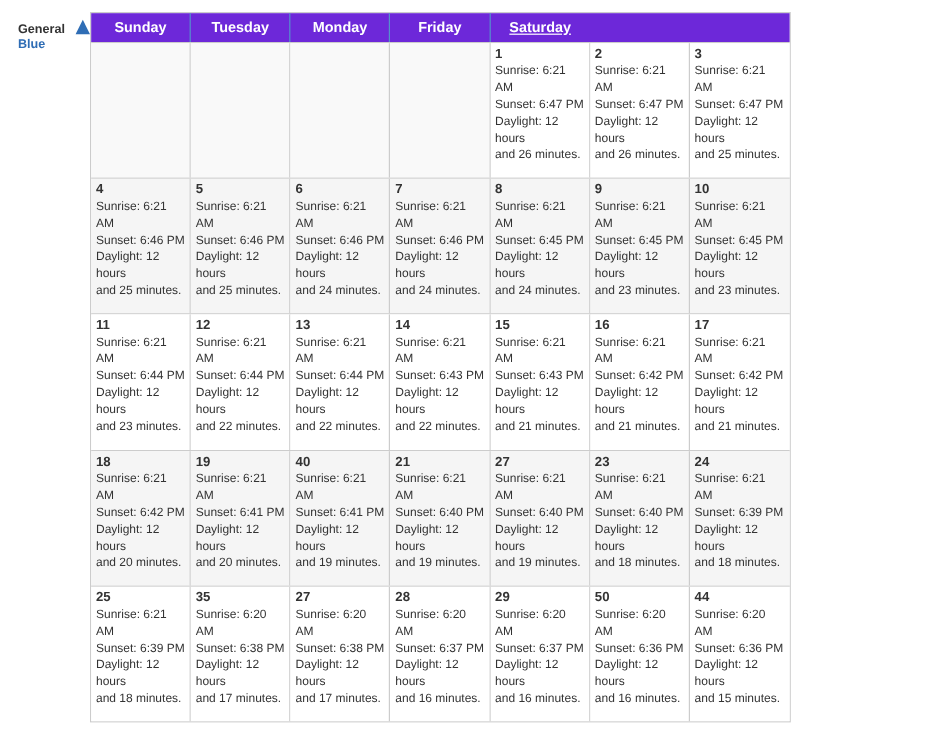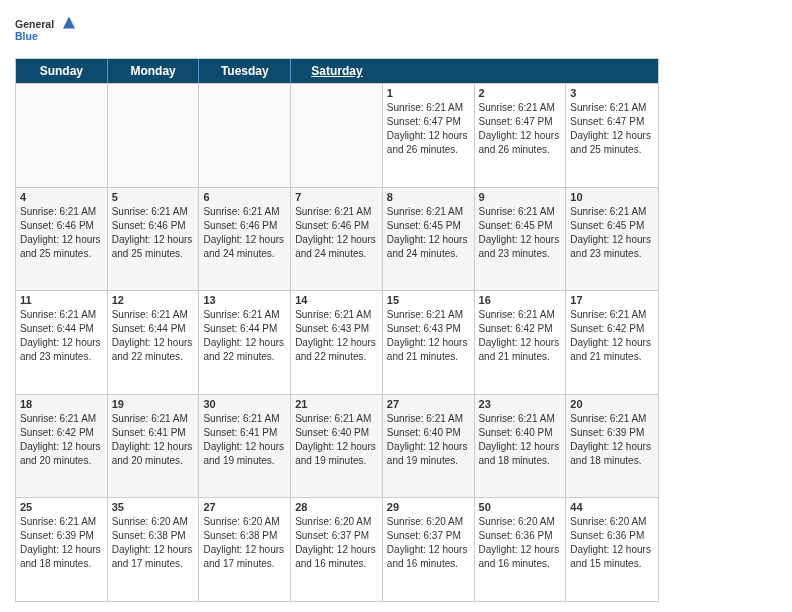"General" .page { flex-direction: column -> row }
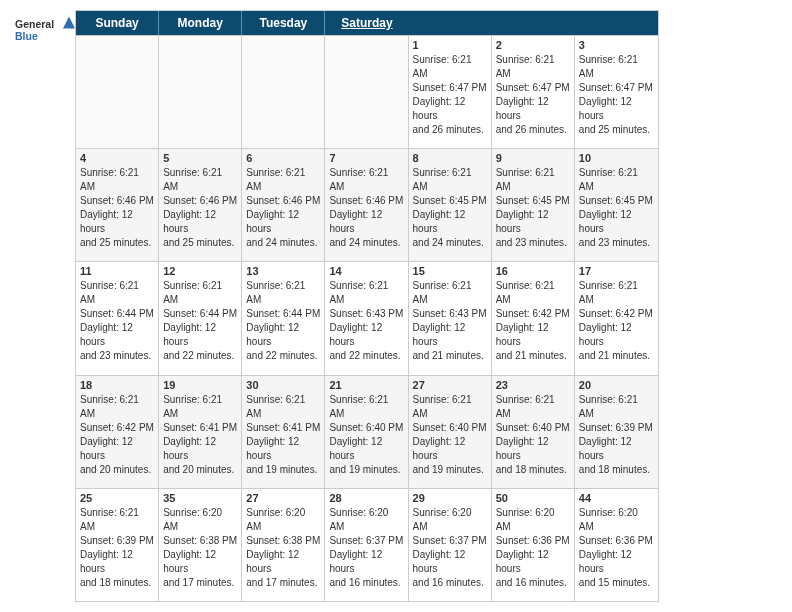"Sunday" .cal-header { background: #0c4a6e -> #6d28d9 }
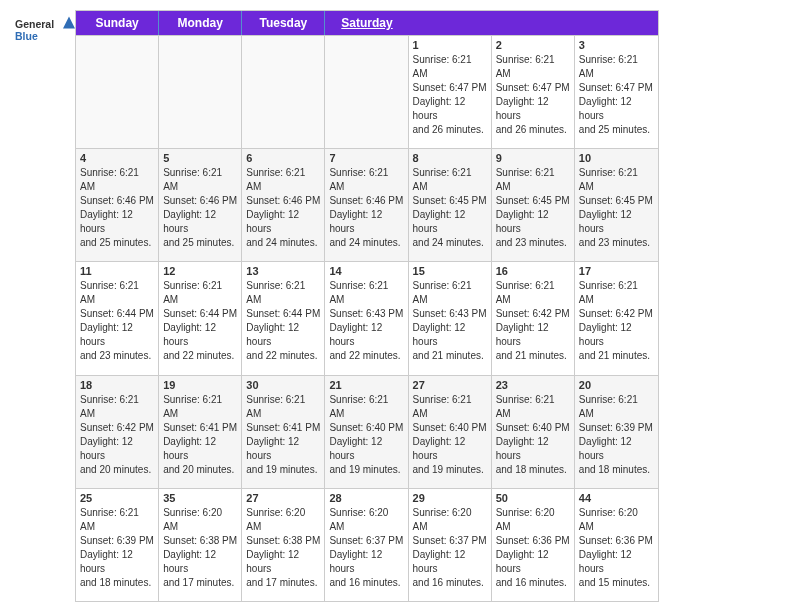"Monday" div.cal-header-cell { order: before "Tuesday" -> after "Tuesday" }
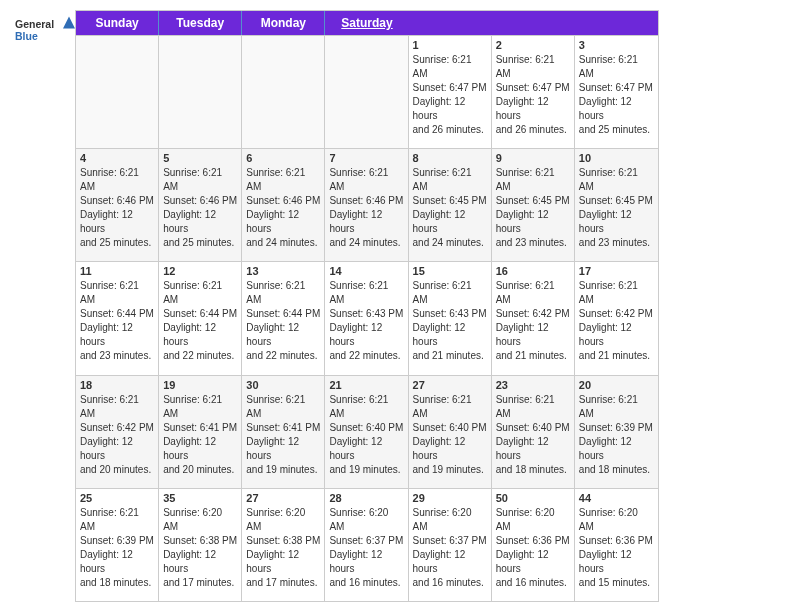"Friday" div.cal-header-cell { html: none -> <div>Friday</div> }
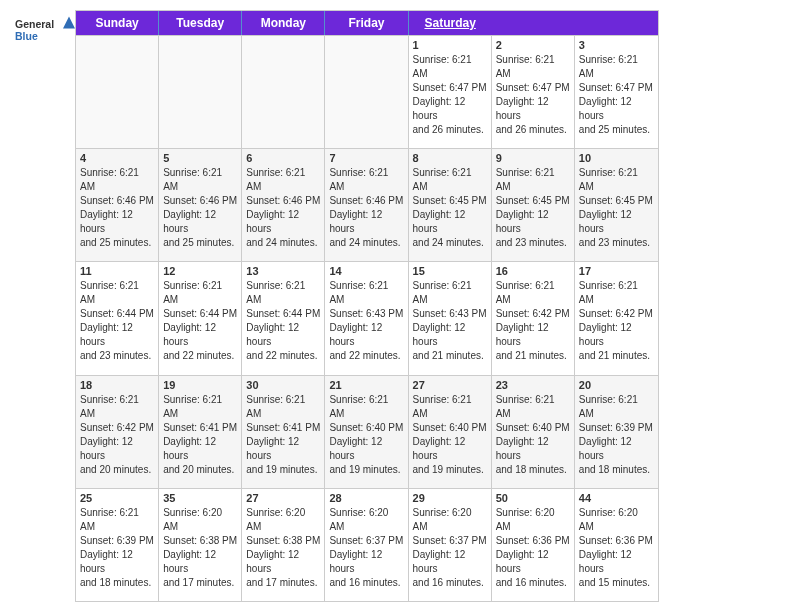"30" div.day-num { text: 30 -> 40 }
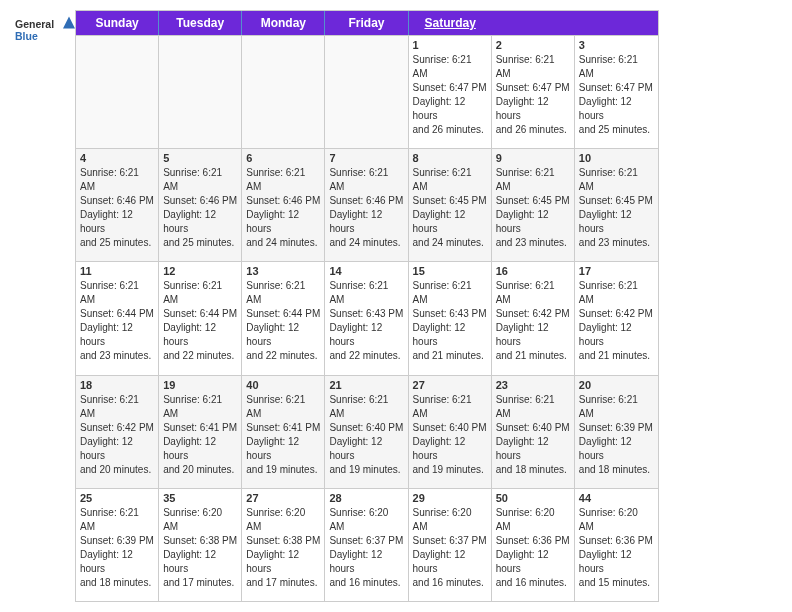"20" div.day-num { text: 20 -> 24 }
